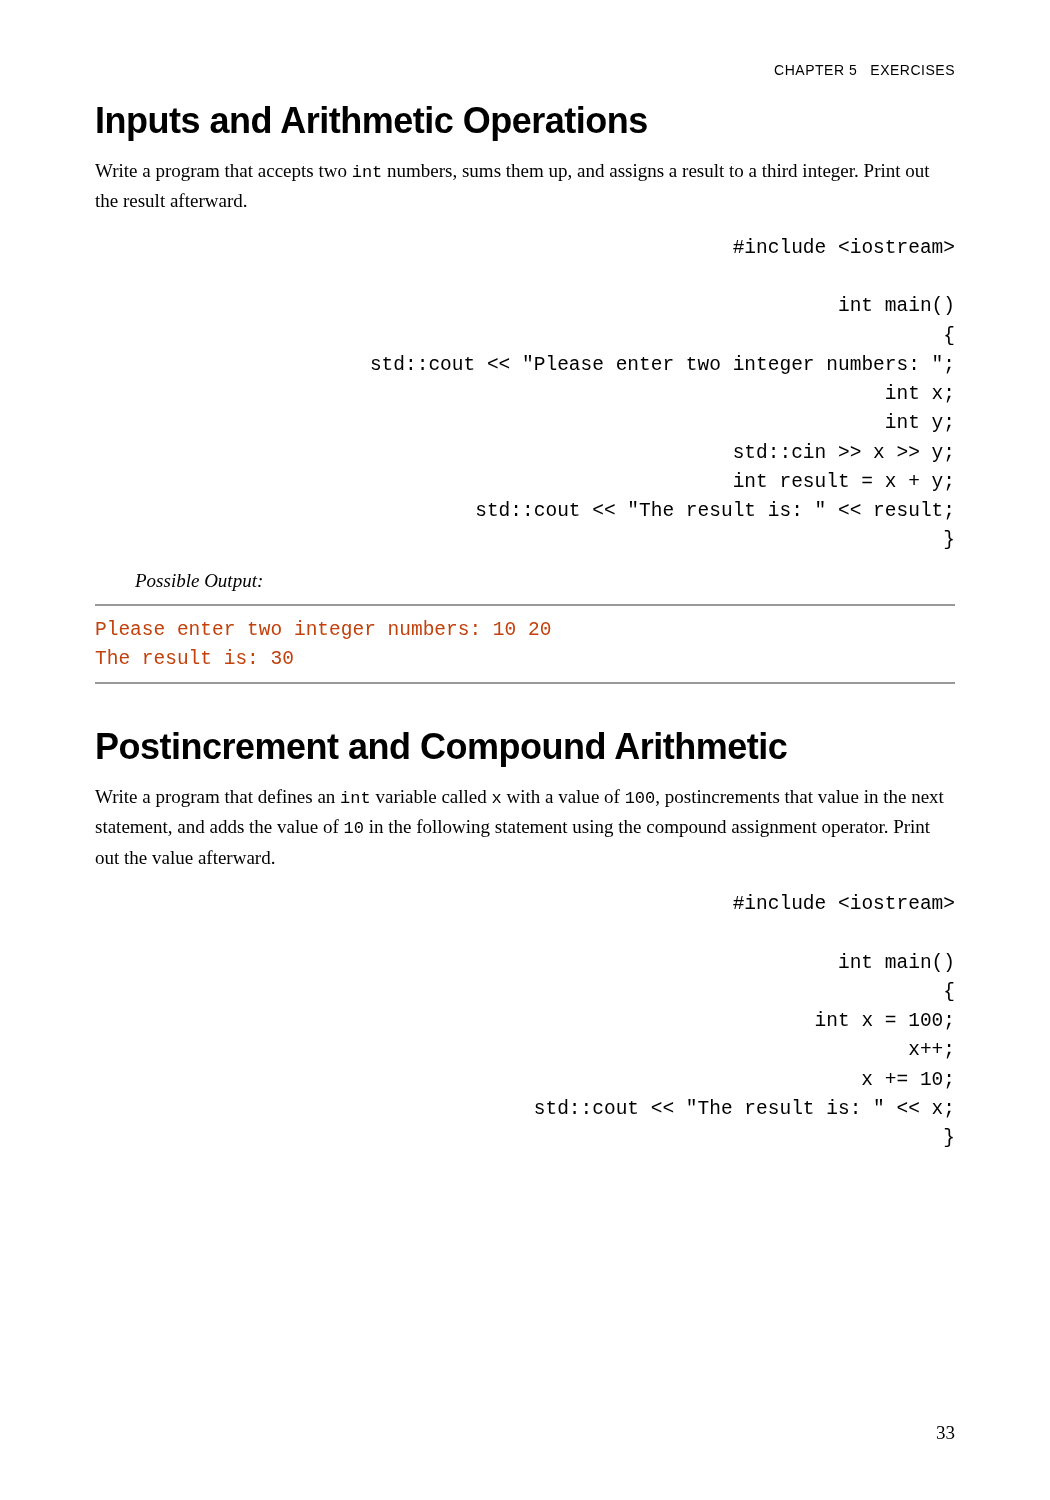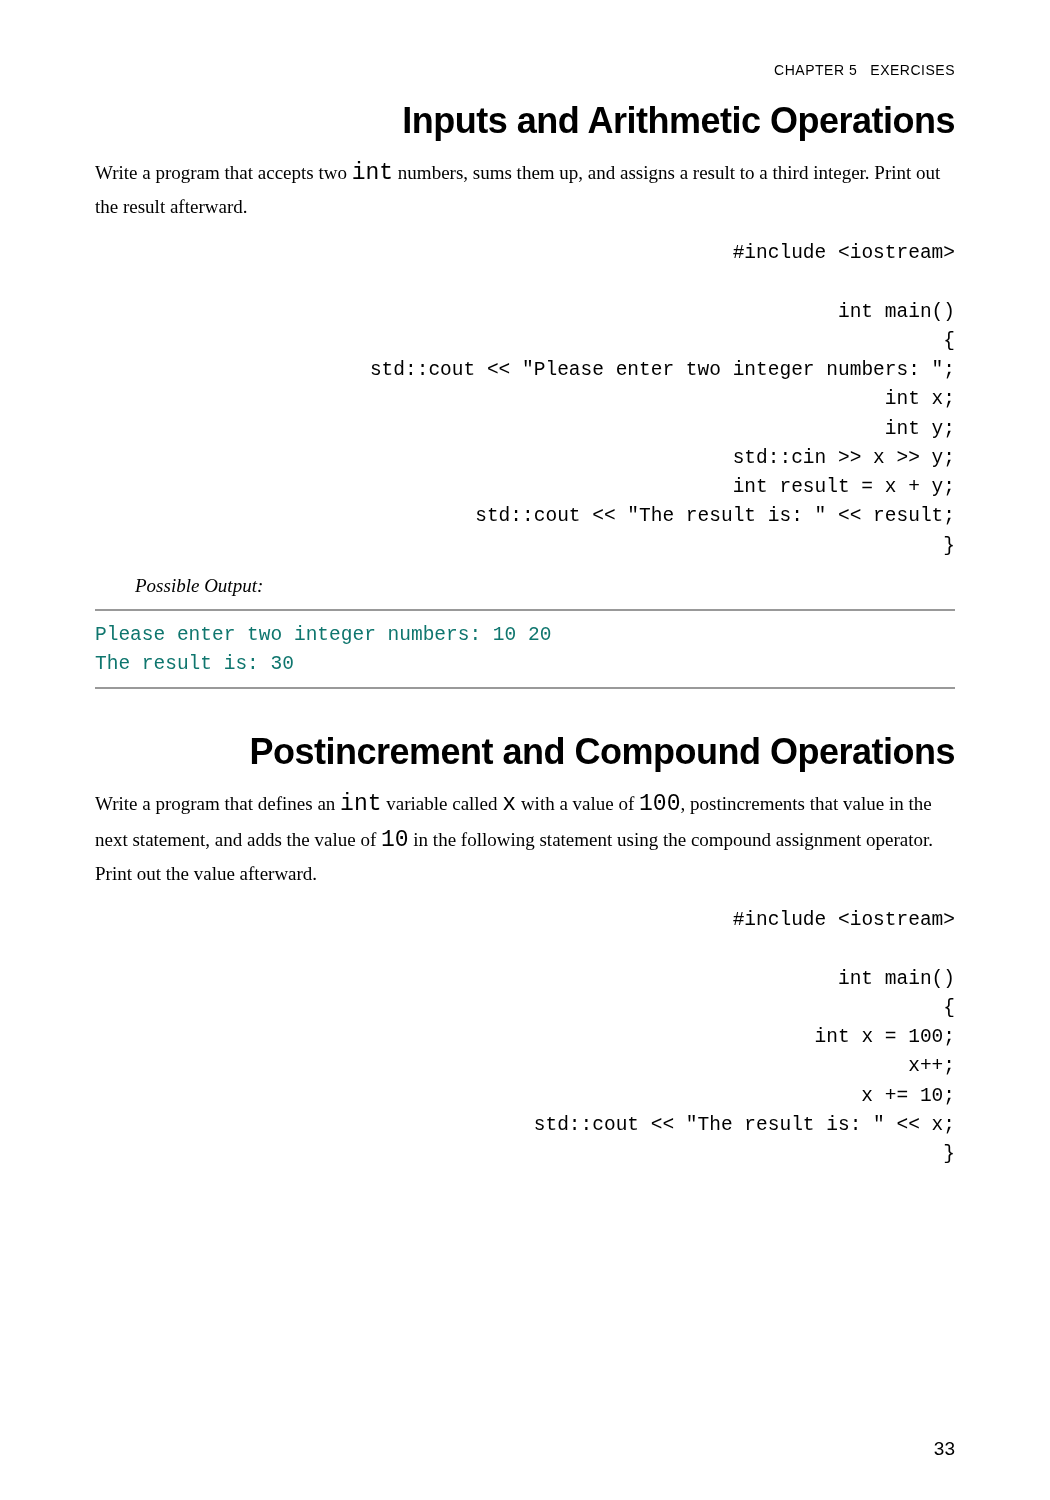"Inputs and Arithmetic Operations" .section-heading { text-align: right -> none }
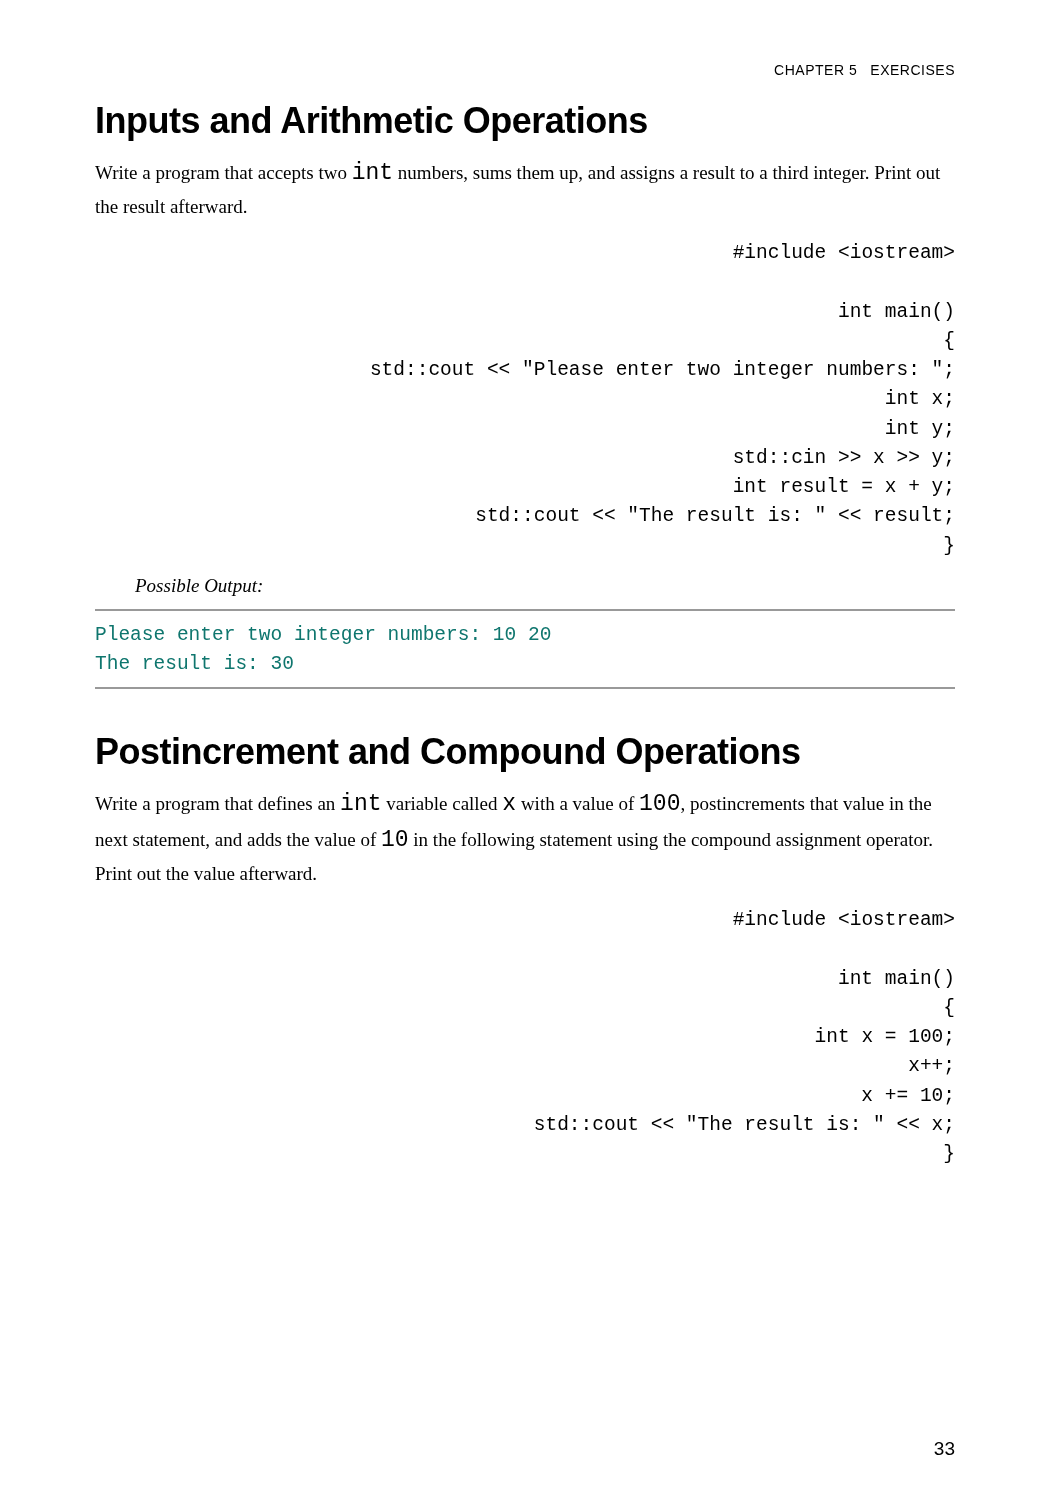"int" .inline-code { font-size: 23px -> 17px }
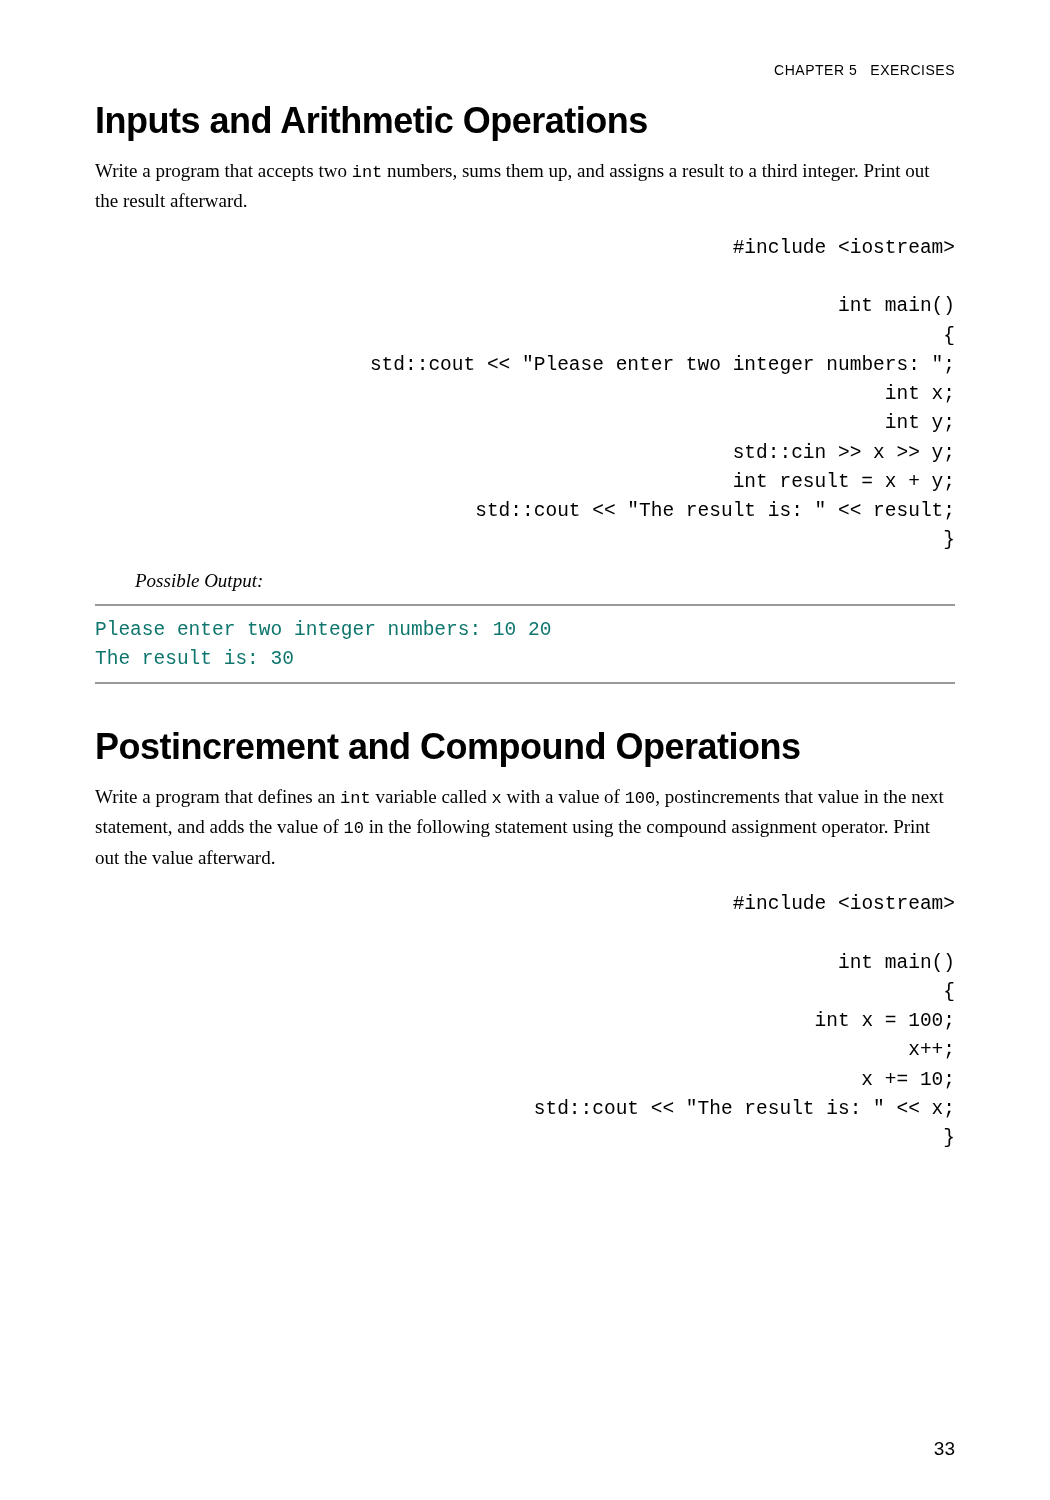"Please enter two integer numbers:" .output-block { color: #0f766e -> #c2410c }
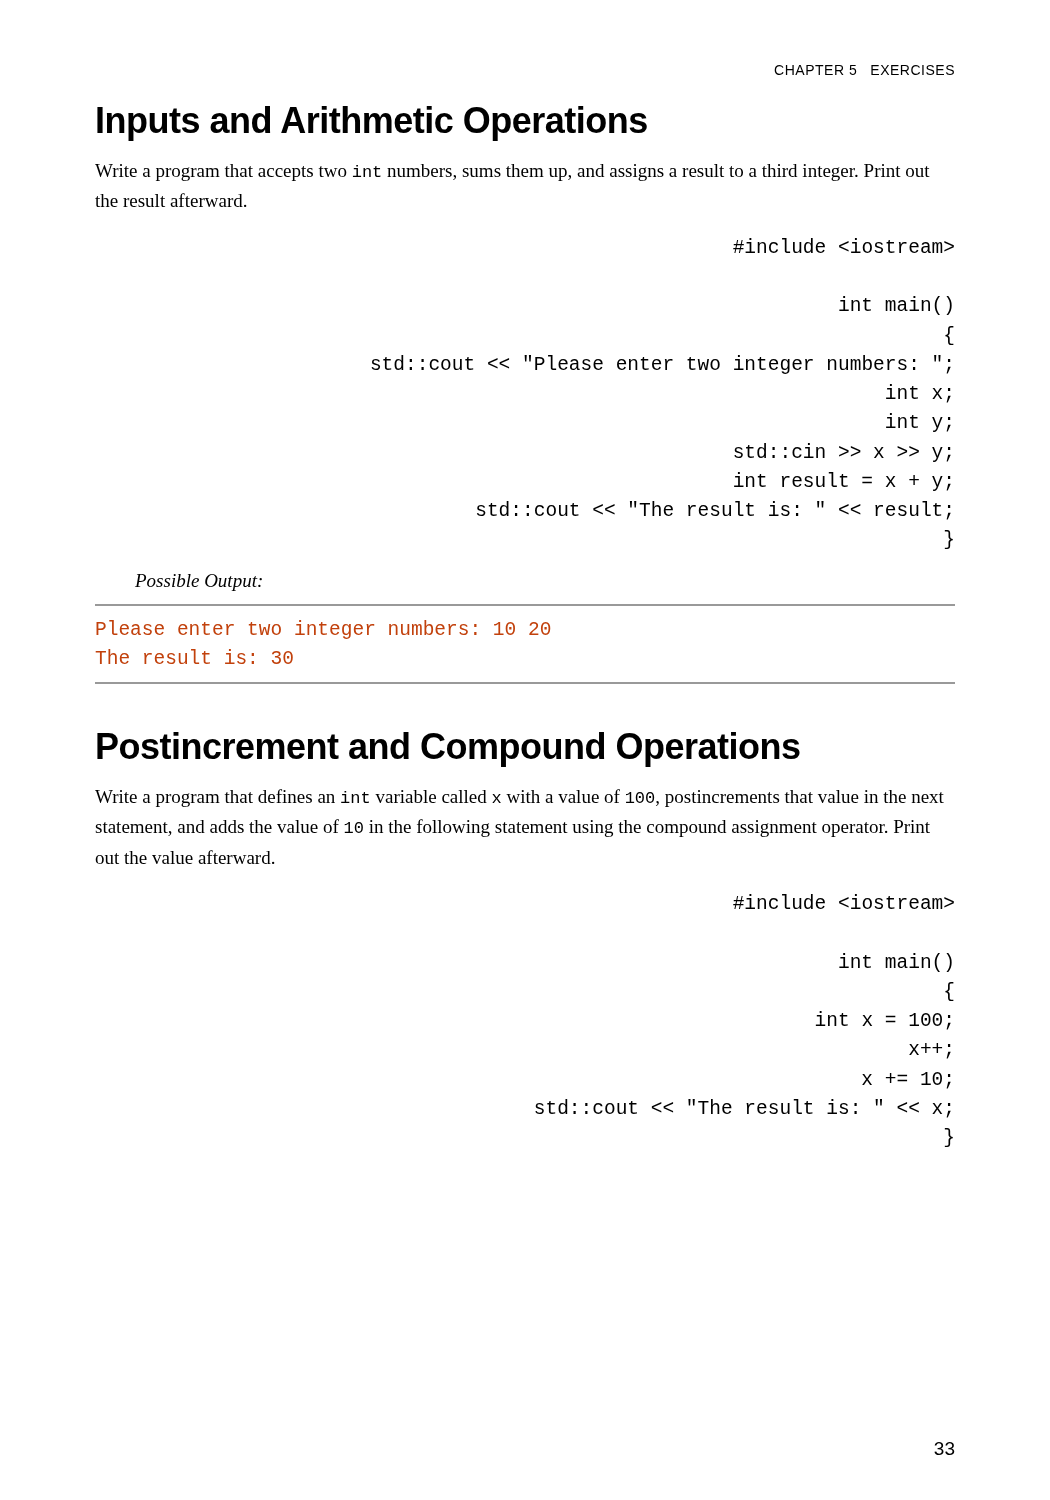"Postincrement and Compound Operations" h1.section-heading { text: Operations -> Arithmetic }
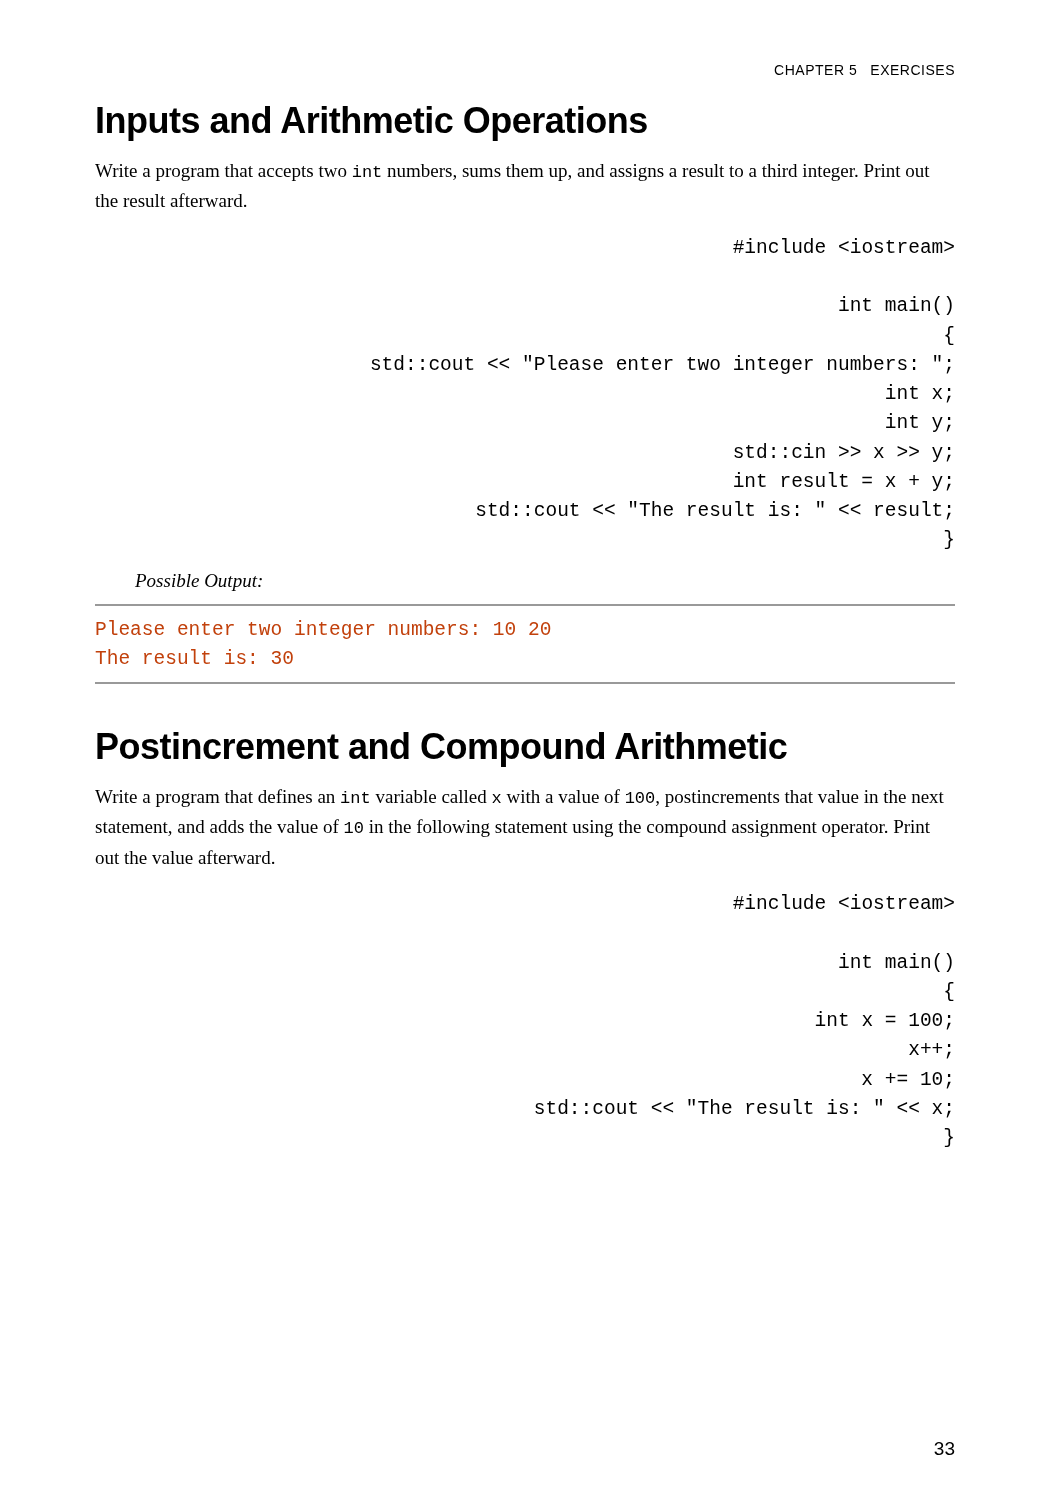"33" .page-number { bottom: 40px -> 56px; font-family: Liberation Sans, sans-serif -> Liberation Serif, serif }
